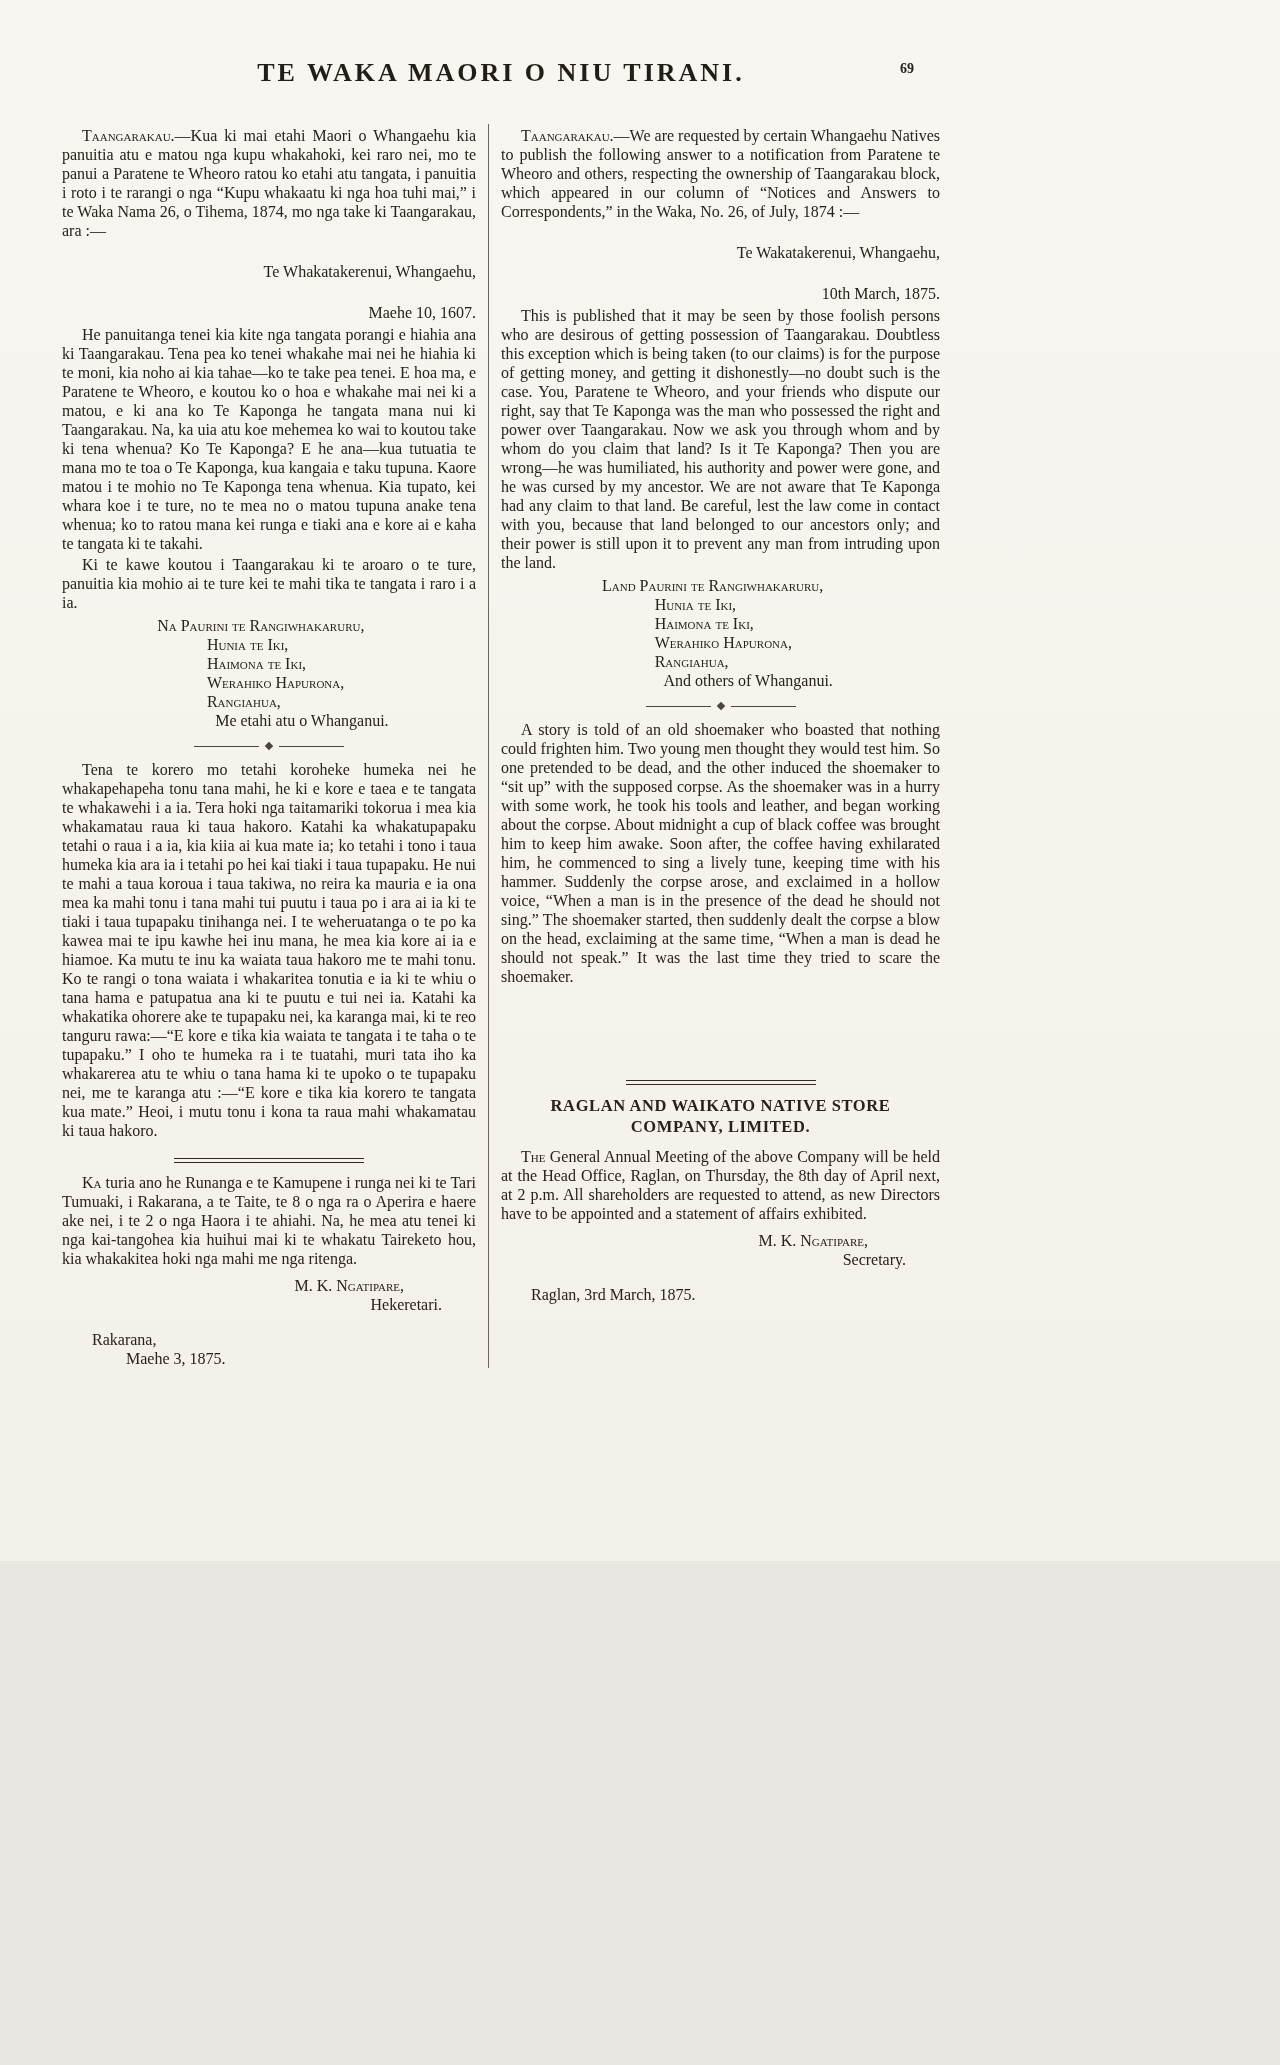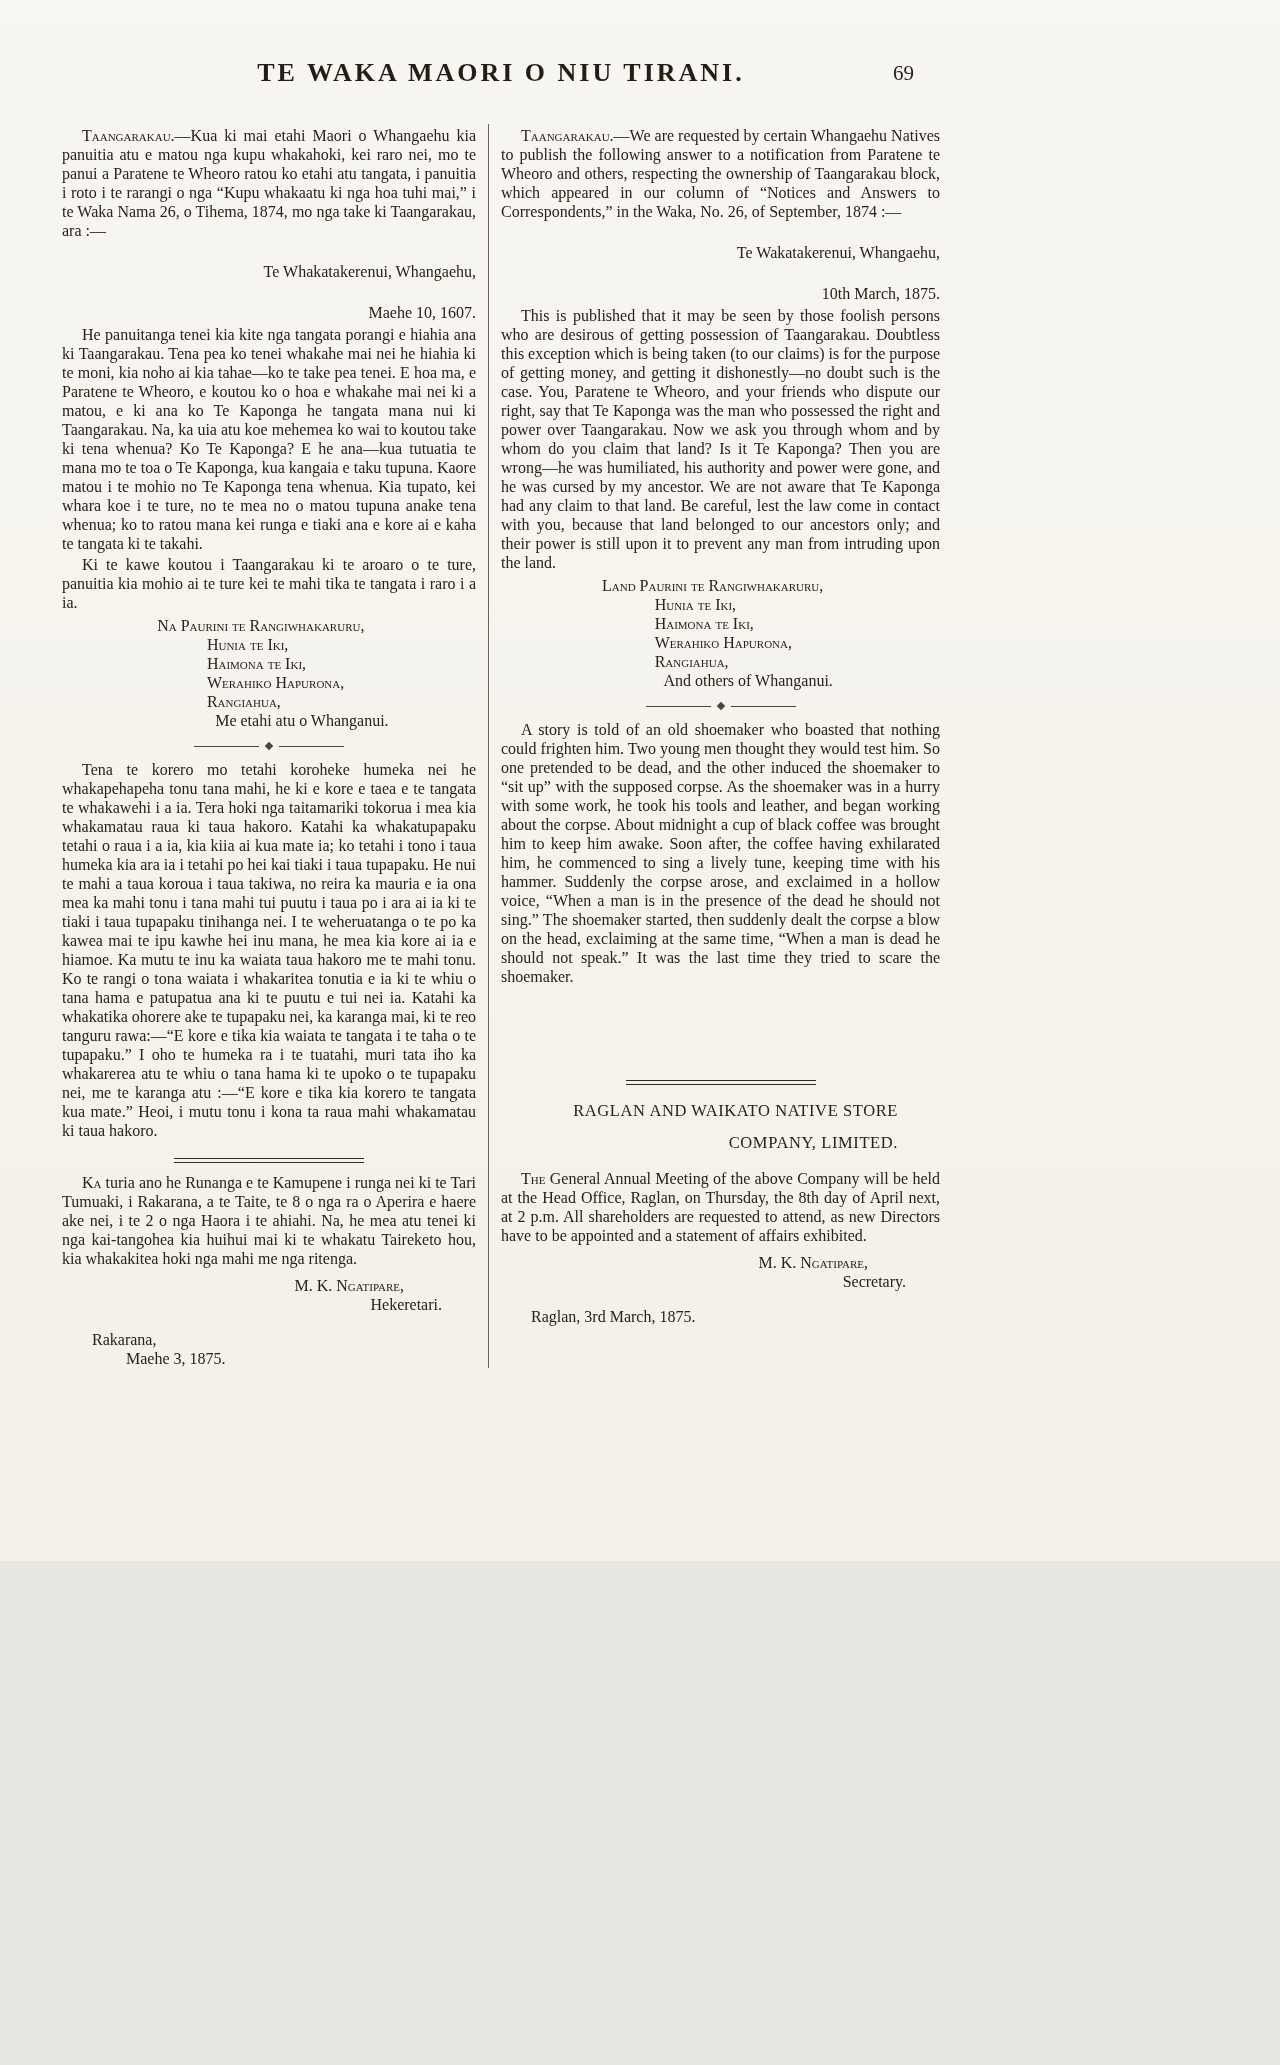"69" .page-number { font-size: 21px -> 14px; font-weight: 400 -> 700 }
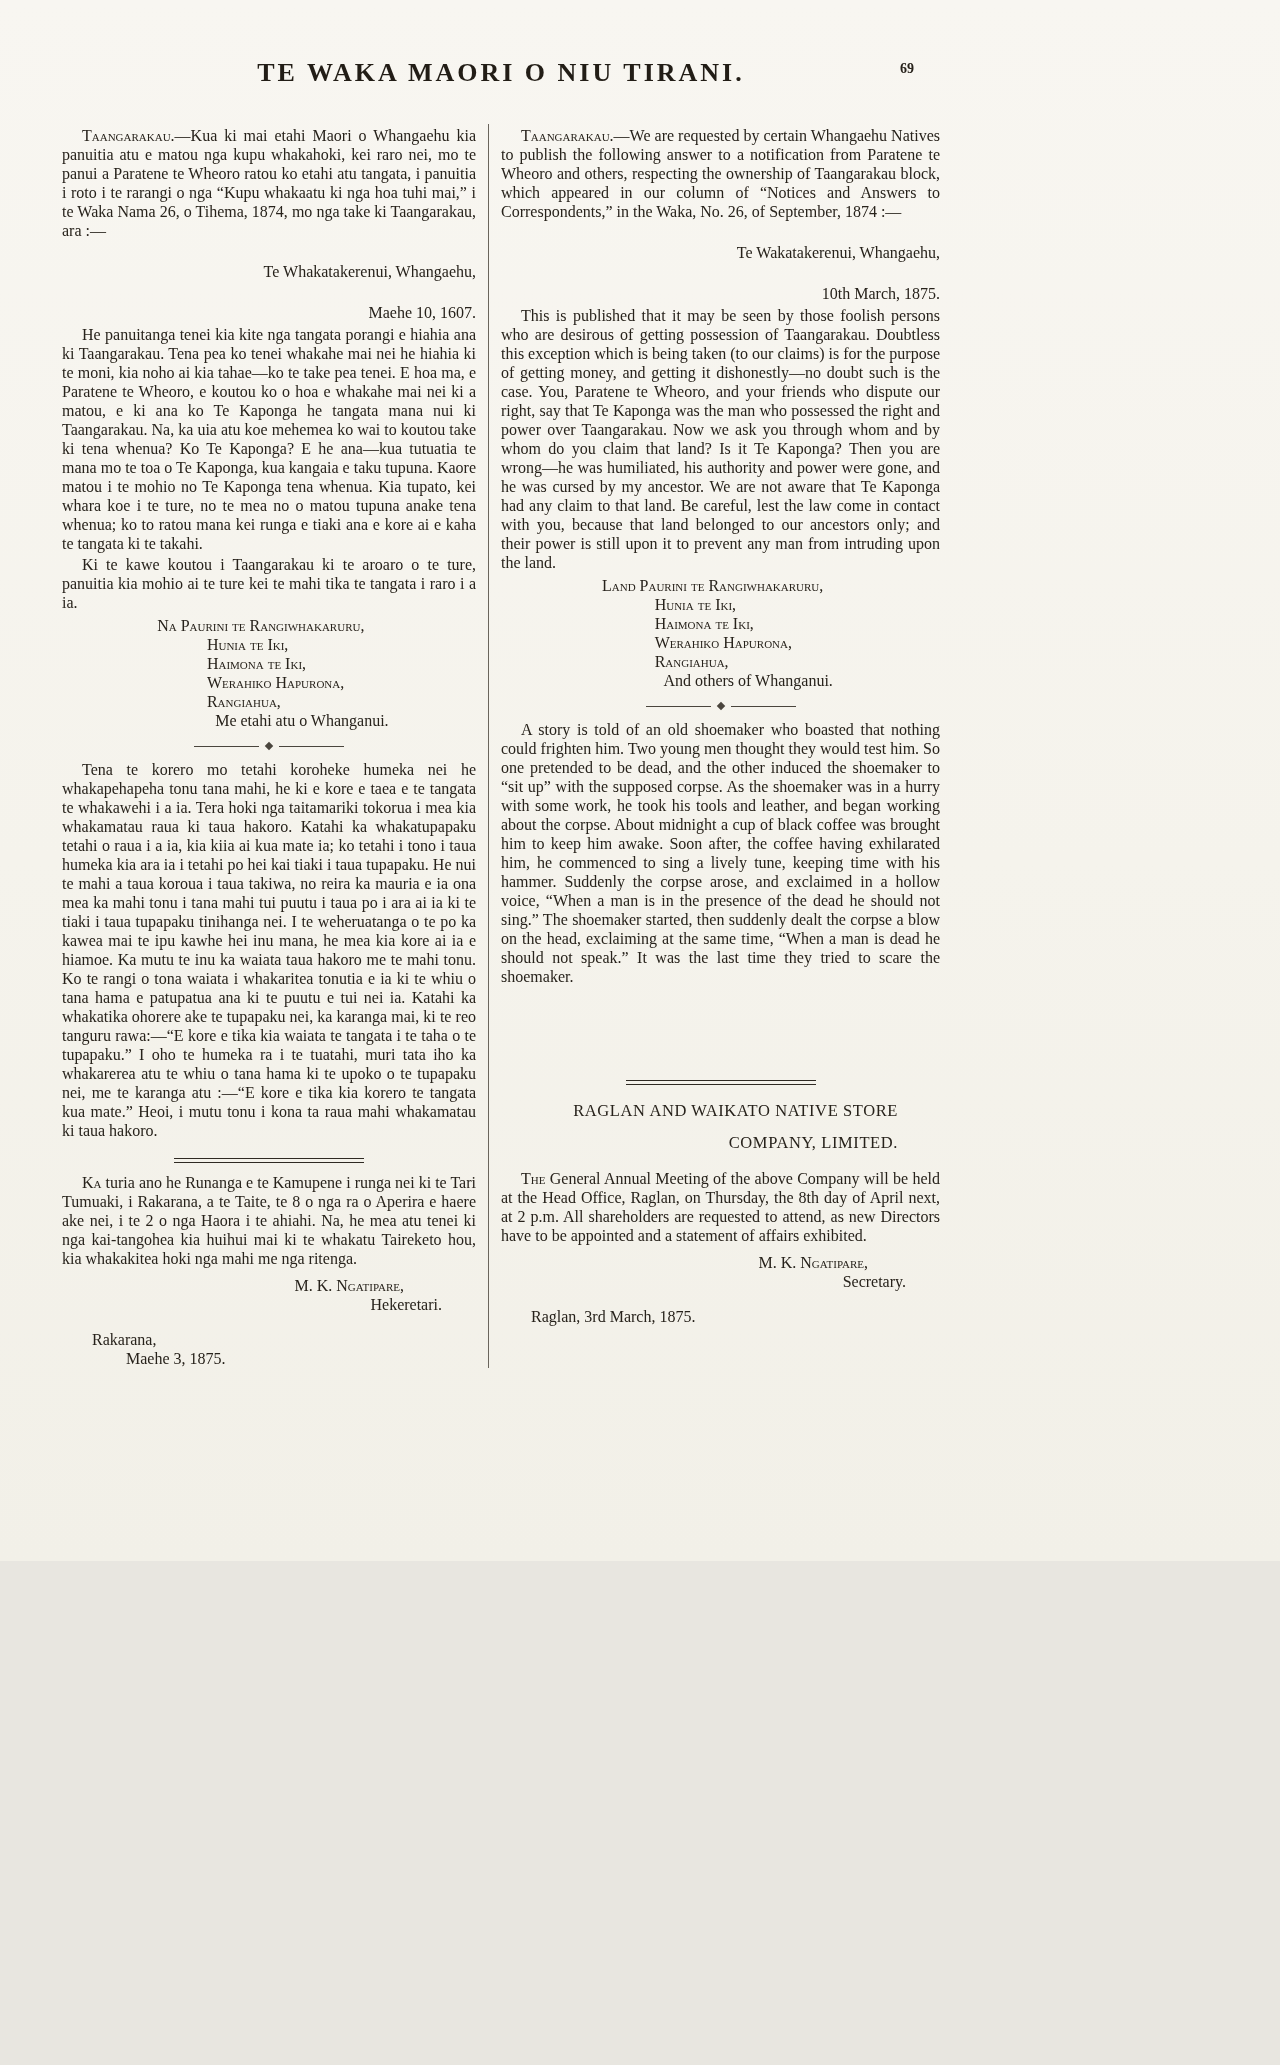"—We are requested by certain" span { text: September -> July }
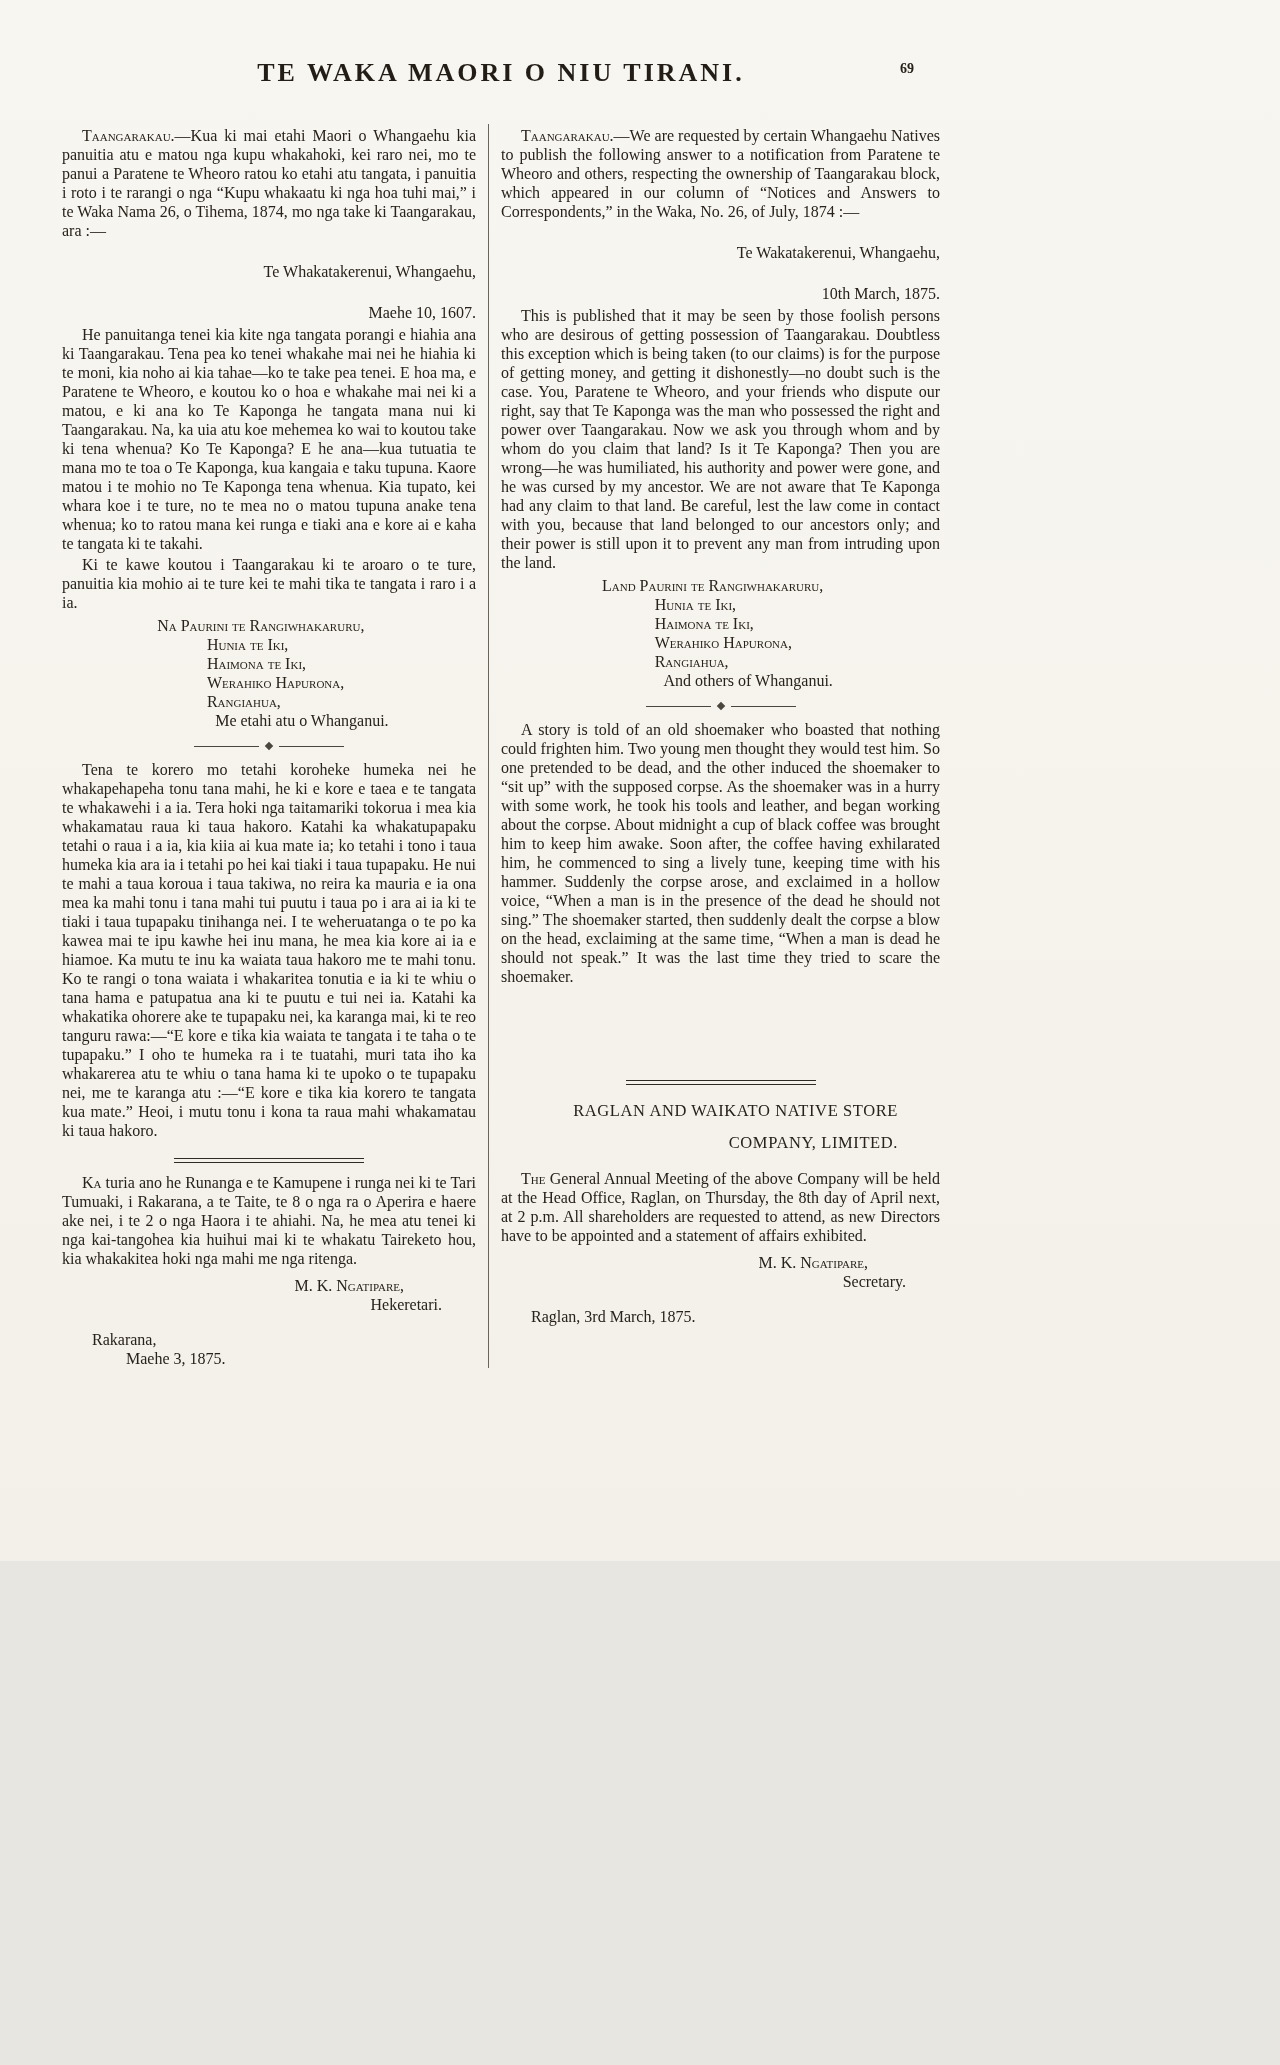"RAGLAN AND WAIKATO NATIVE STORE" .section-heading { font-weight: 400 -> 700; line-height: 32px -> 21px; text-align: right -> center }
